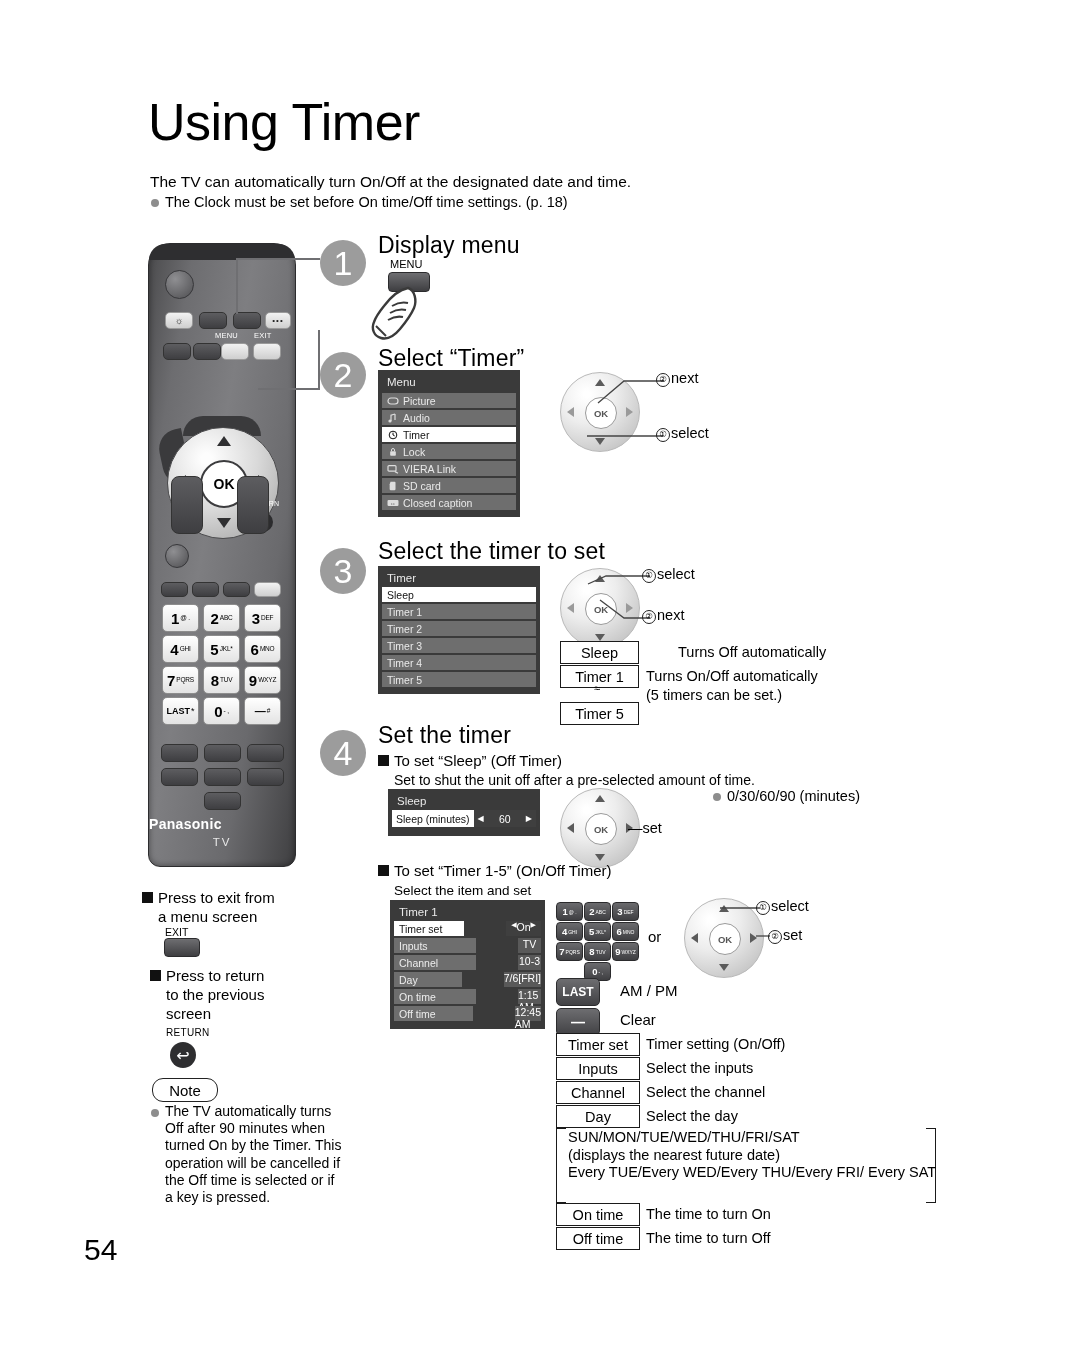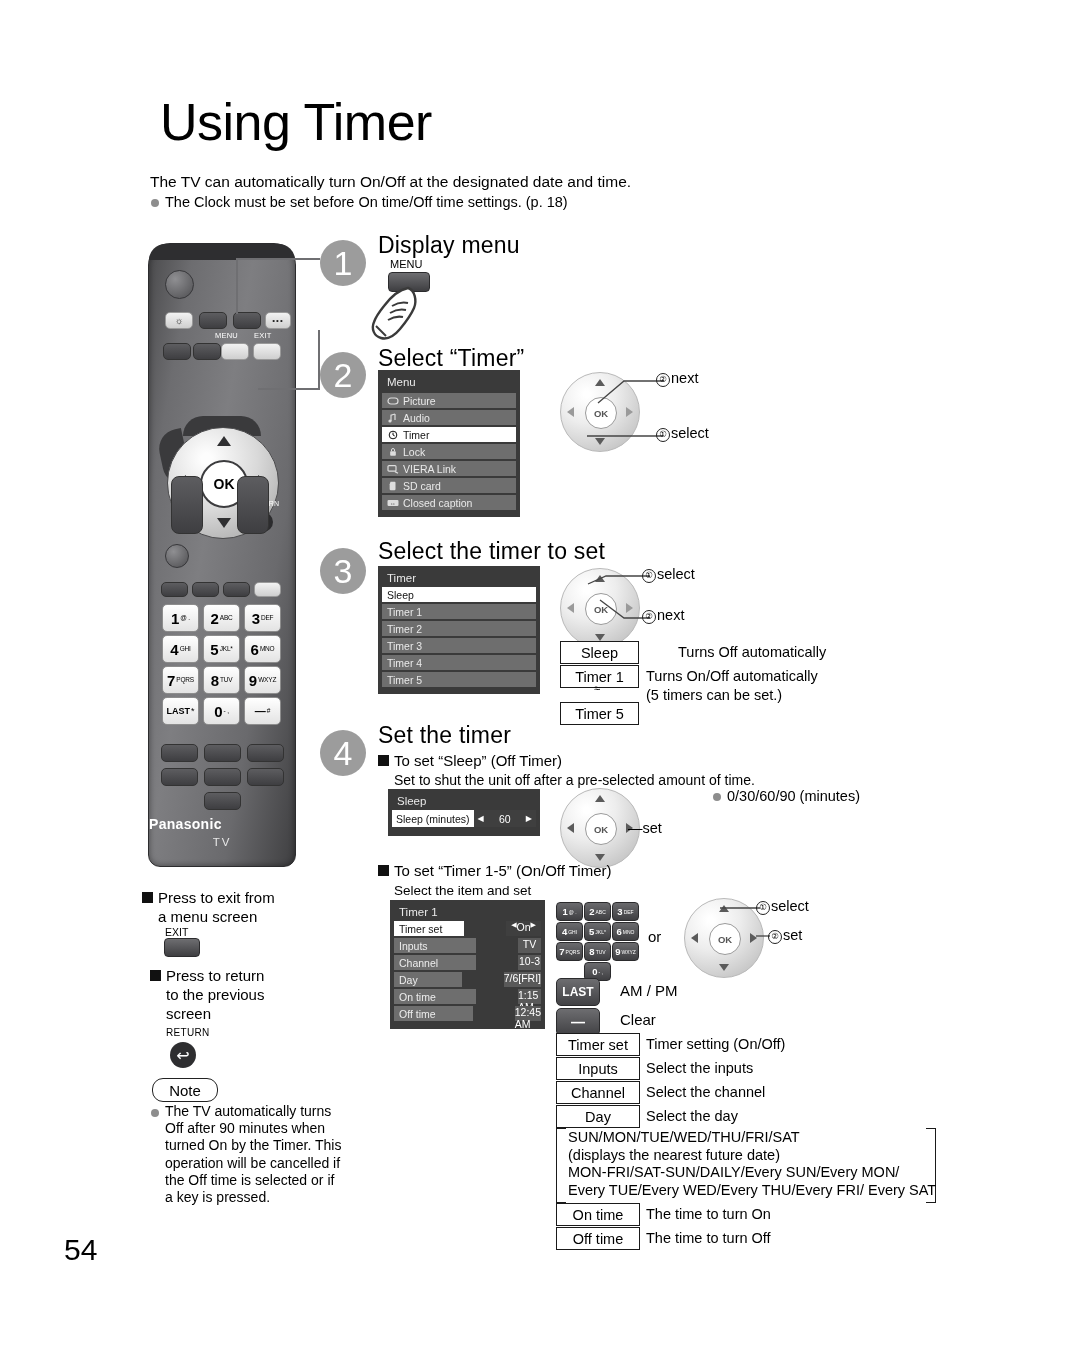"Using Timer" .title { left: 160px -> 148px }
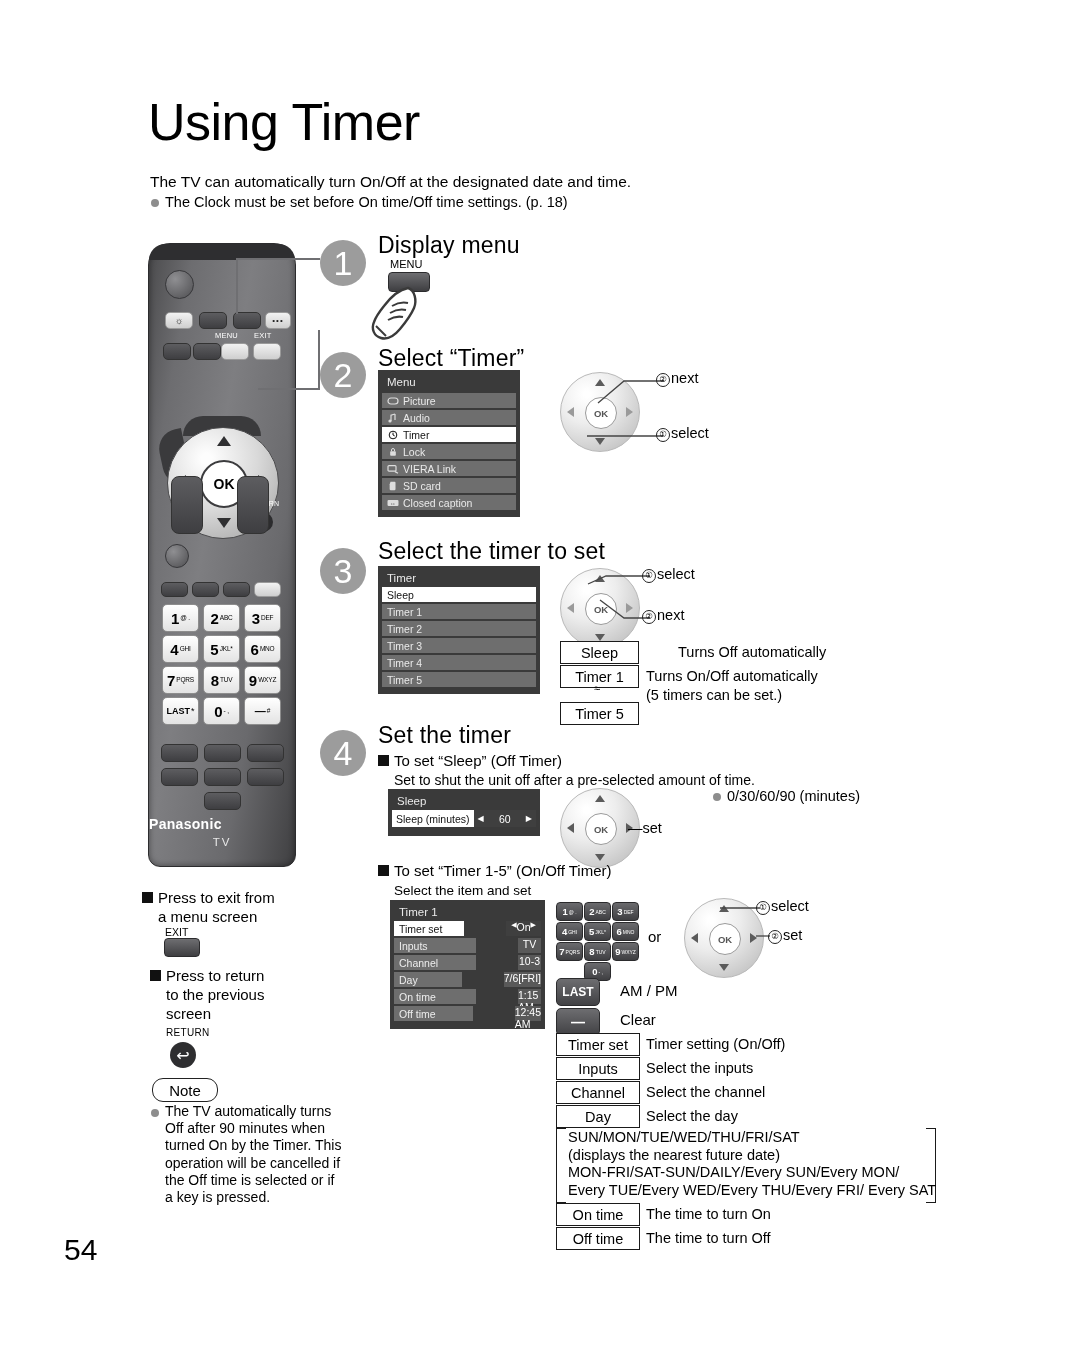"MON-FRI/SAT-SUN/DAILY/Every SUN/Every" div { html: <div>MON-FRI/SAT-SUN/DAILY/Every SUN/Every MON/</div> -> none }
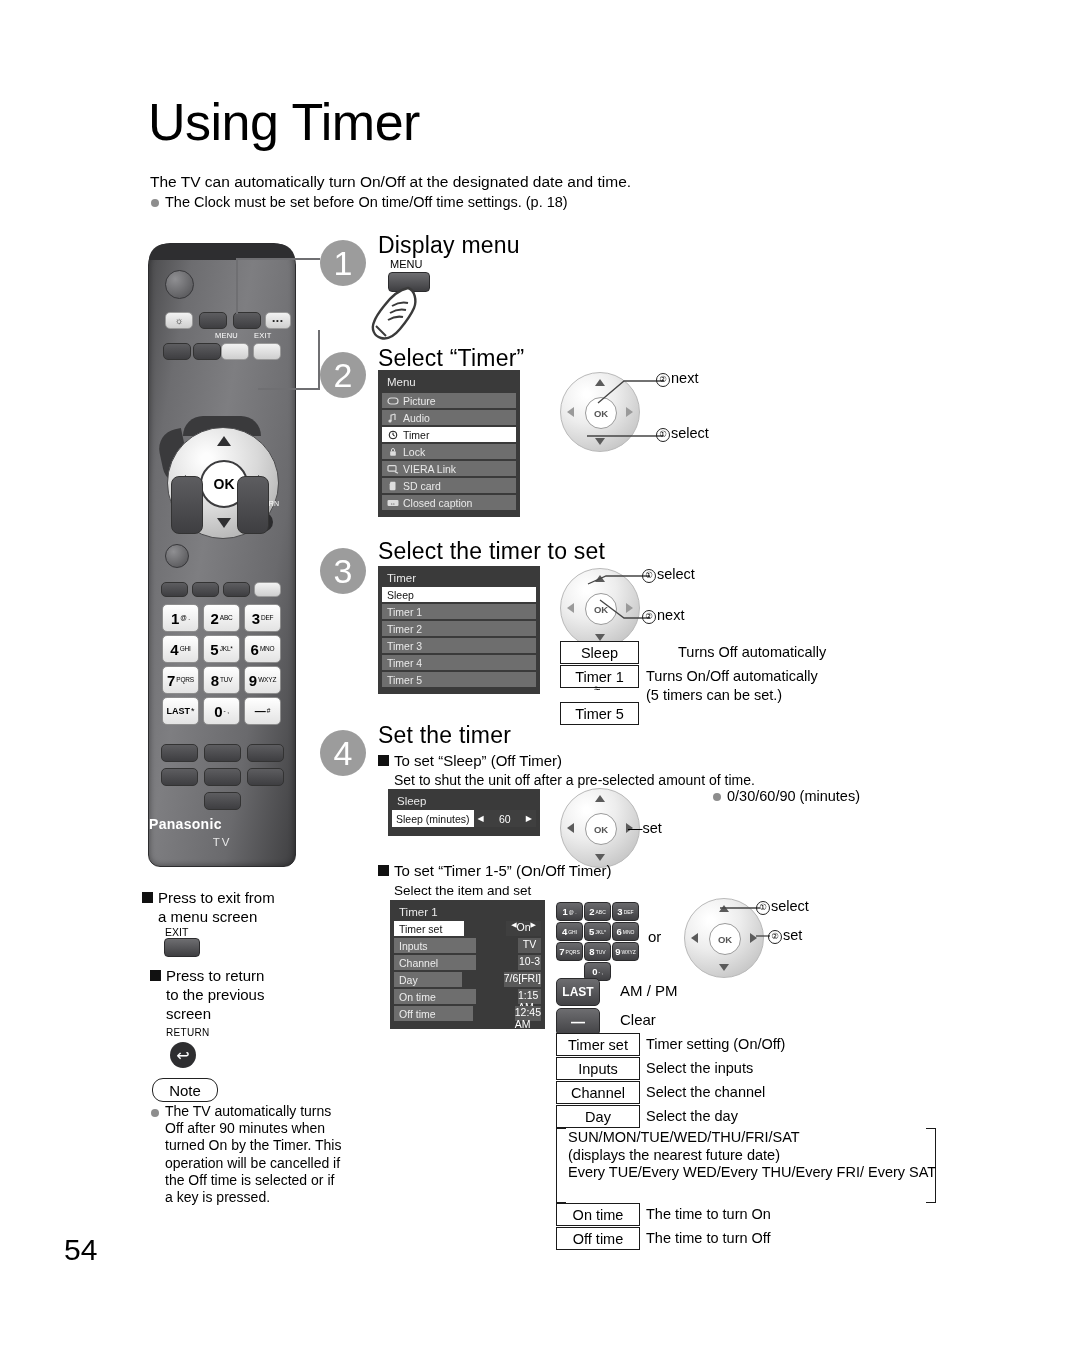"54" .pageno { left: 64px -> 84px }
